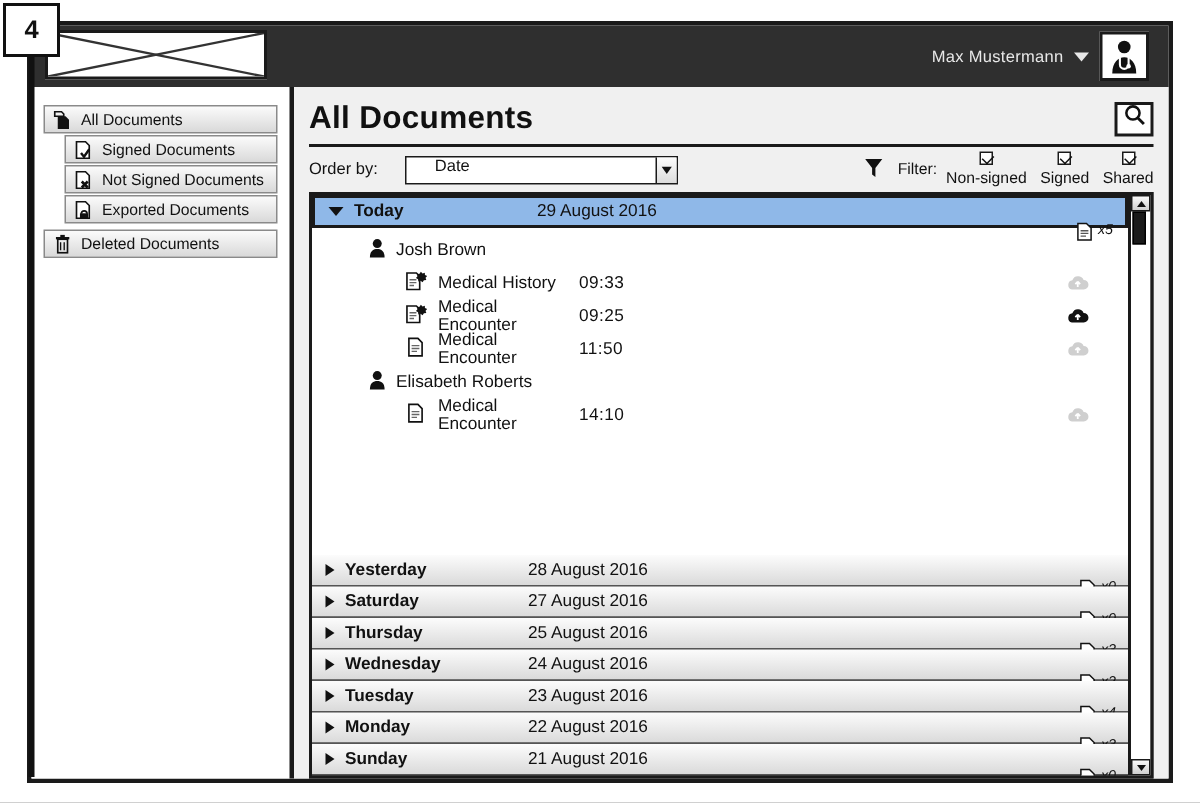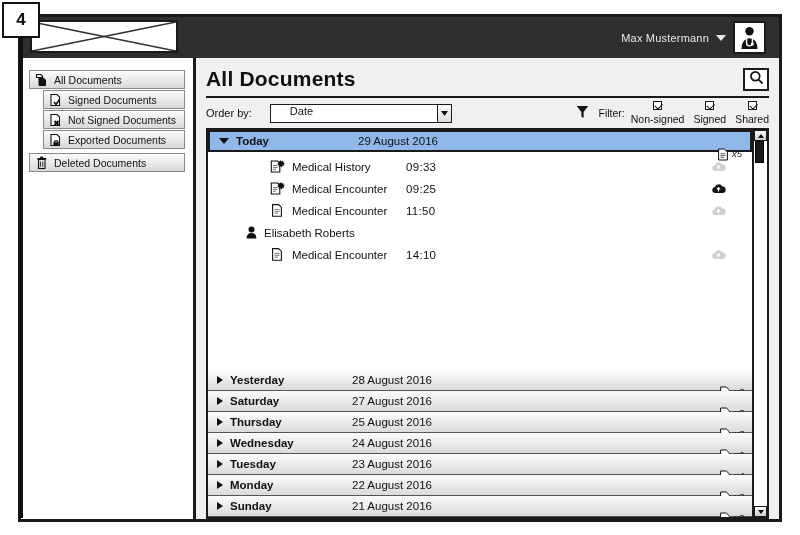"Josh Brown" div.patient-row { html: none -> <div> <span><svg> <circle></circle> <path></path> </svg></span> <span>Josh Brown</span> </div> }
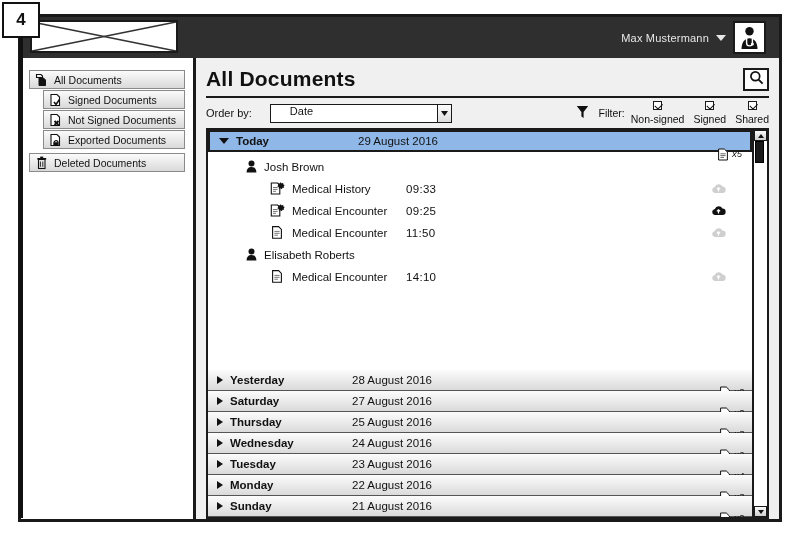"Medical History" .doc-name { width: 114px -> 94px }
